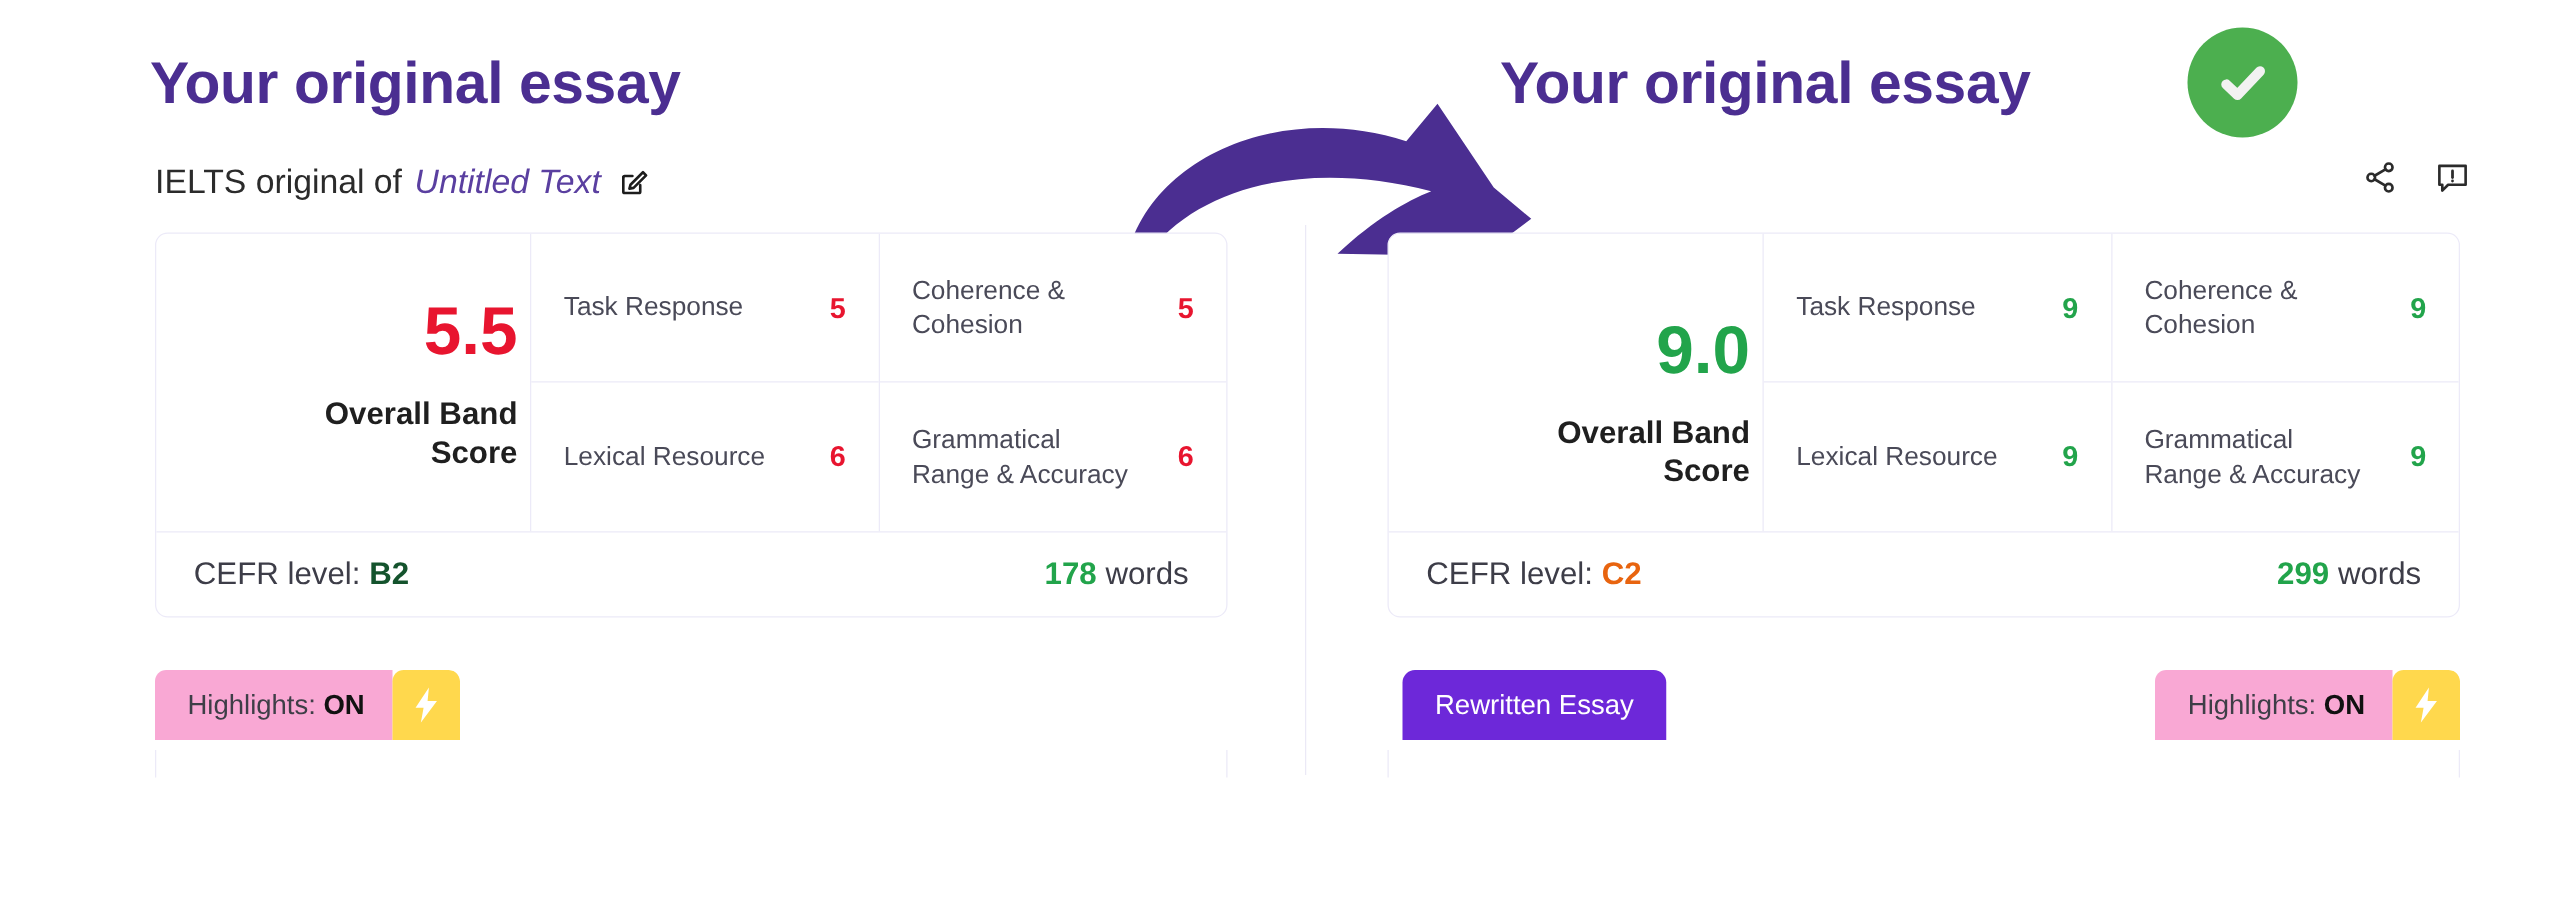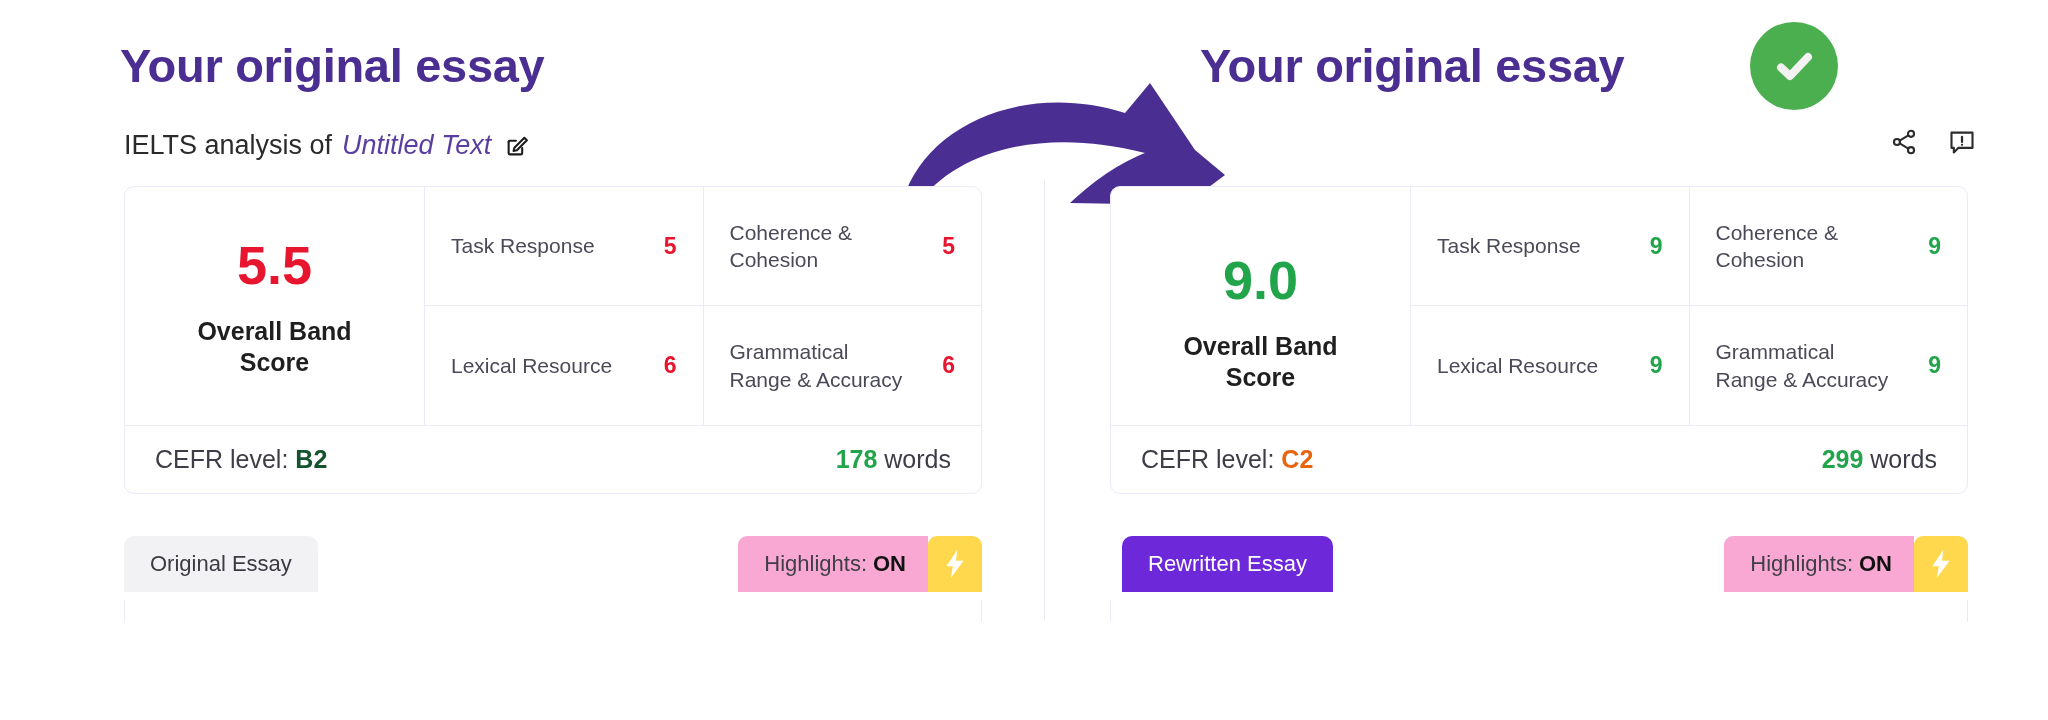"IELTS analysis of" span { text: analysis -> original }
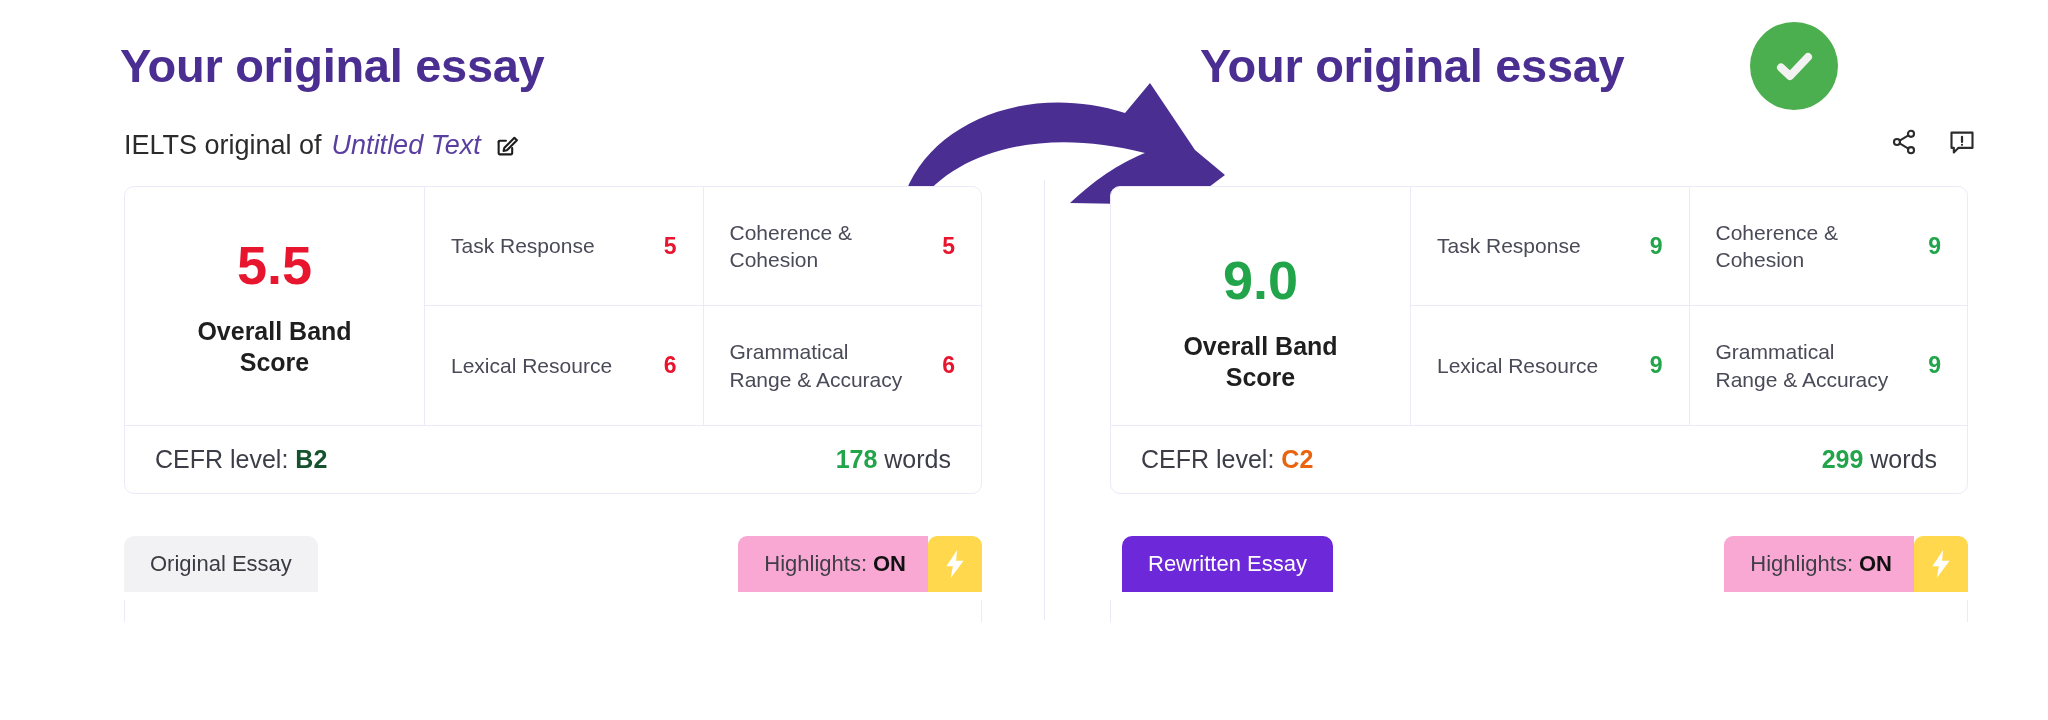"5.5" .band-cell { text-align: center -> right }
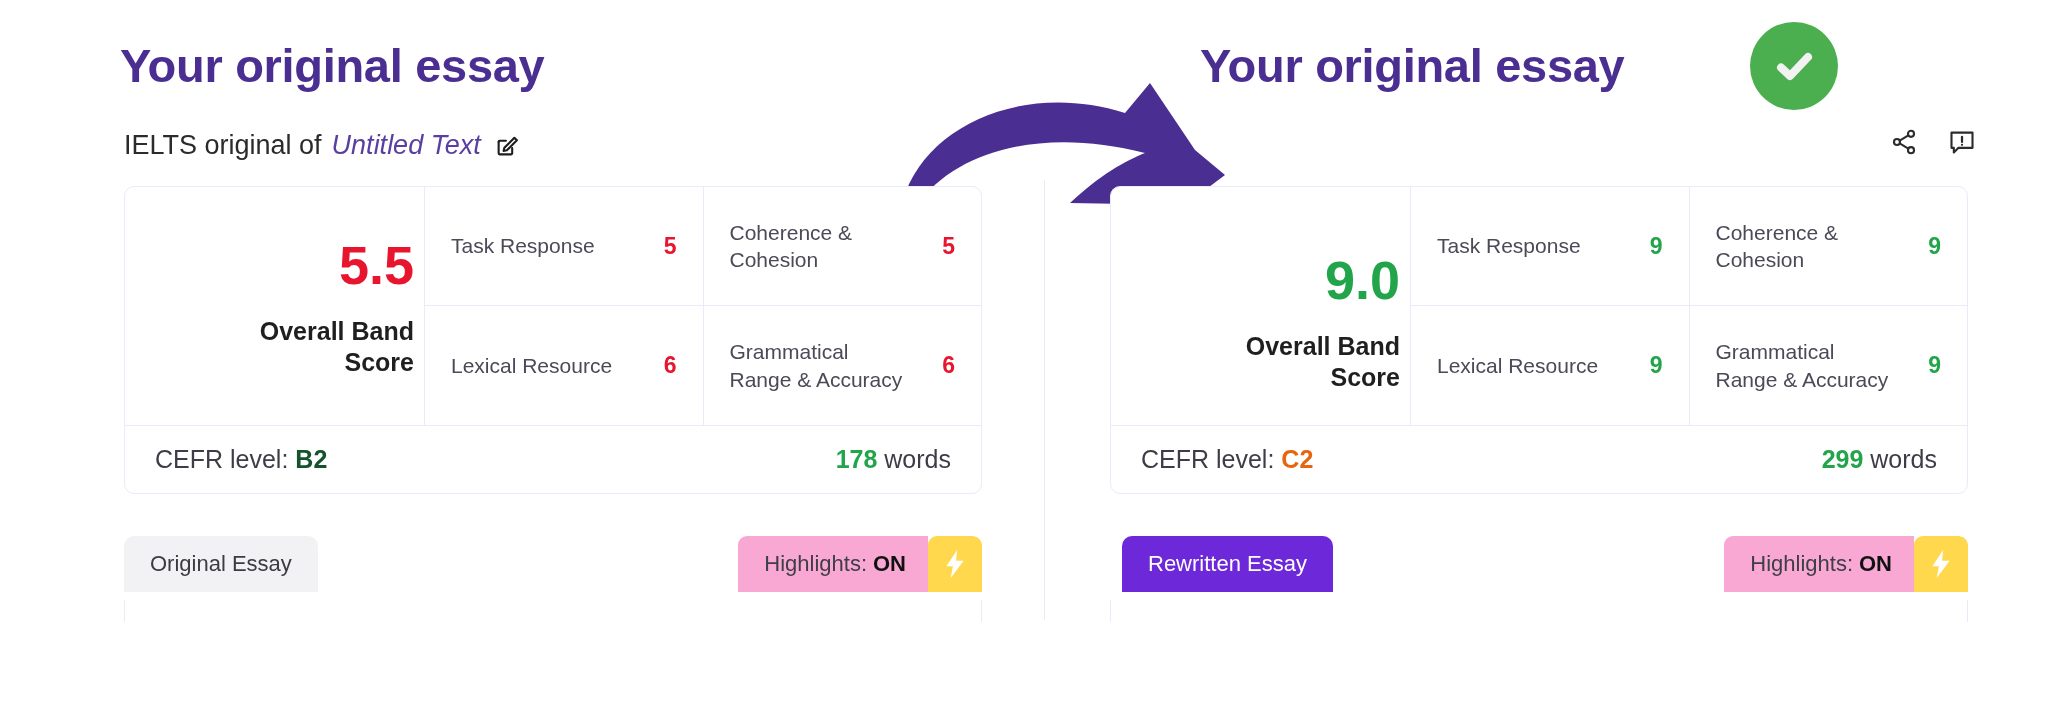"Original Essay" div.tab-chip { html: <div>Original Essay</div> -> none }
